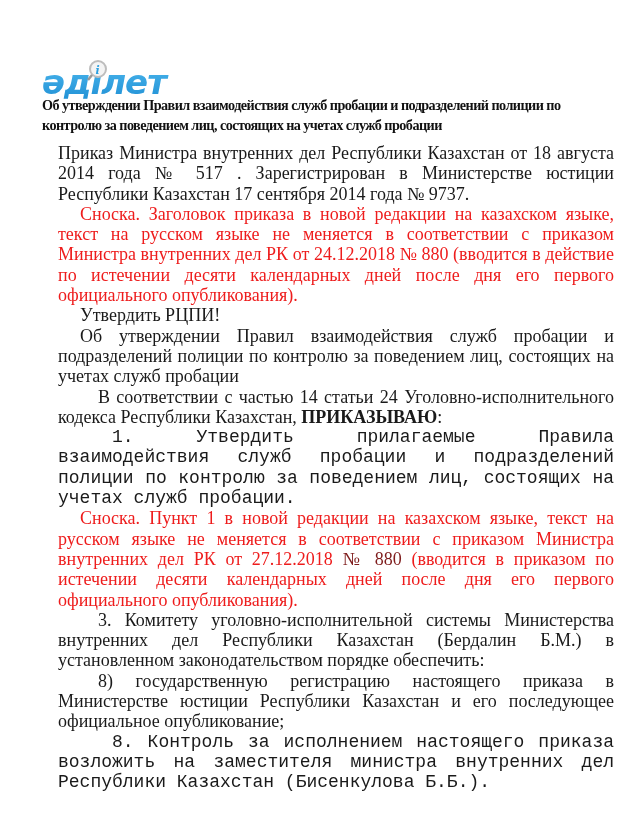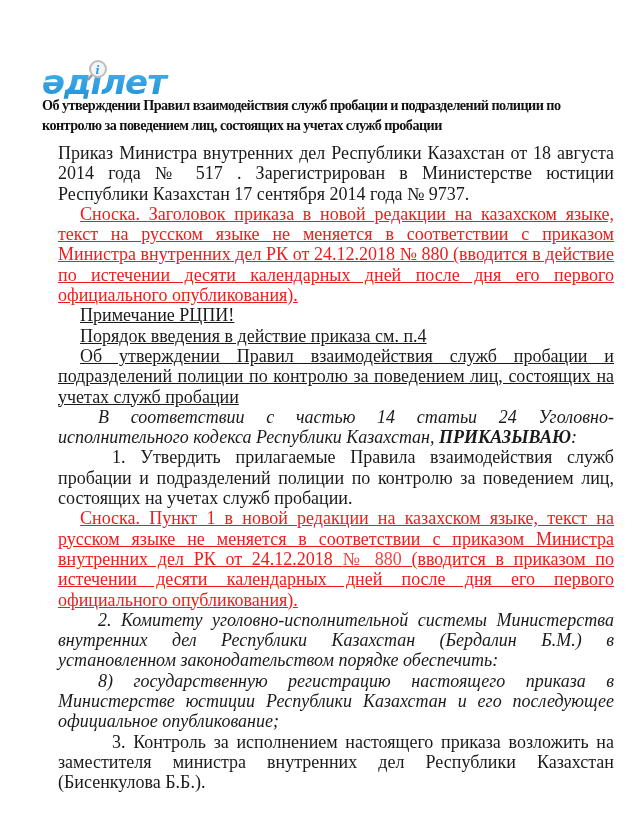"Сноска. Заголовок приказа в новой" .ind1 { text-decoration: underline -> none }
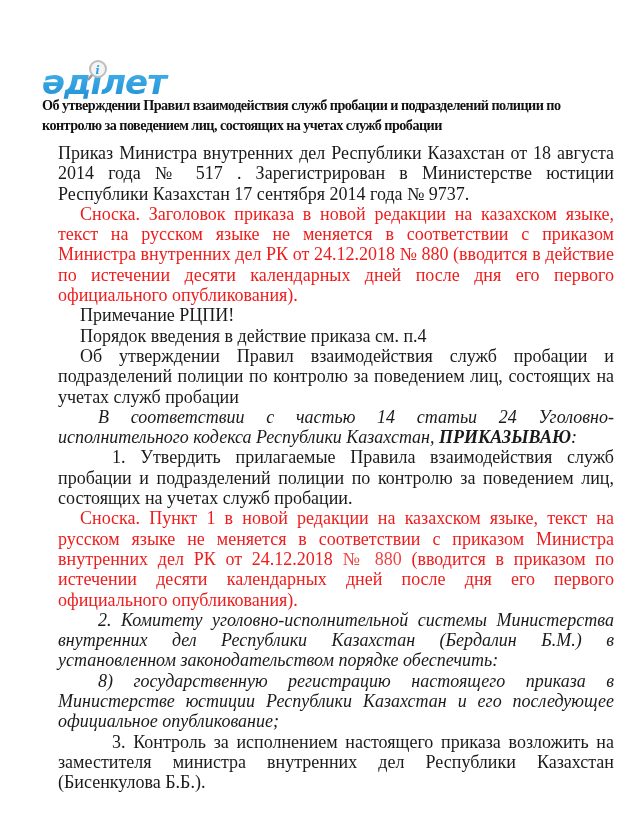"Примечание РЦПИ!" p.p { text: Примечание -> Утвердить }
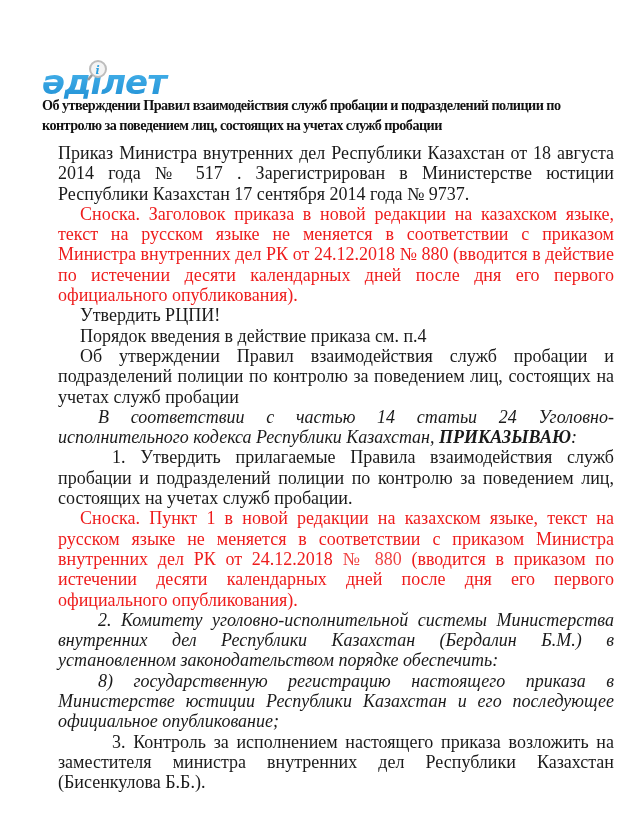"Порядок введения в действие приказа" p.p { html: <p>Порядок введения в действие приказа см. п.4</p> -> none }
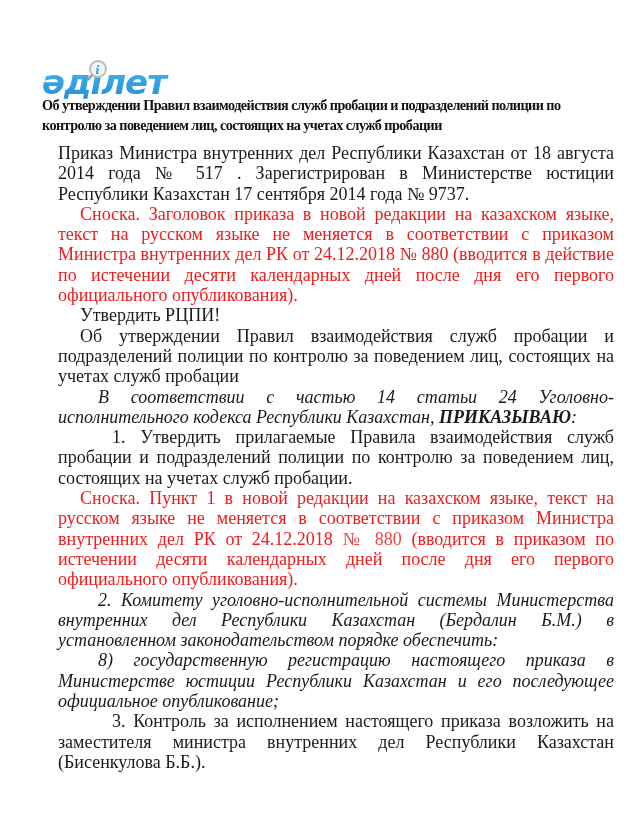"В соответствии с частью 14" .ind2 { font-style: italic -> none }
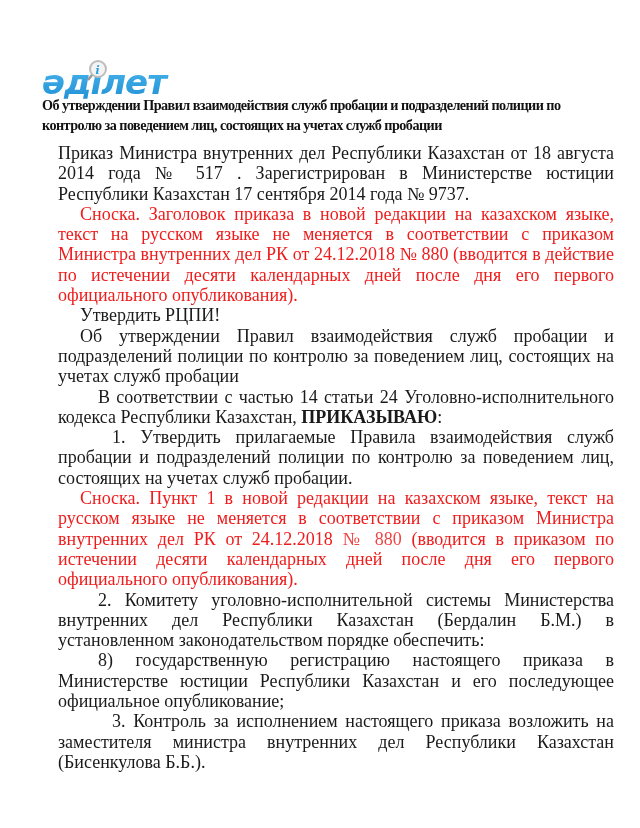"1. Утвердить прилагаемые Правила" .ind3 { font-family: none -> Liberation Mono, monospace }
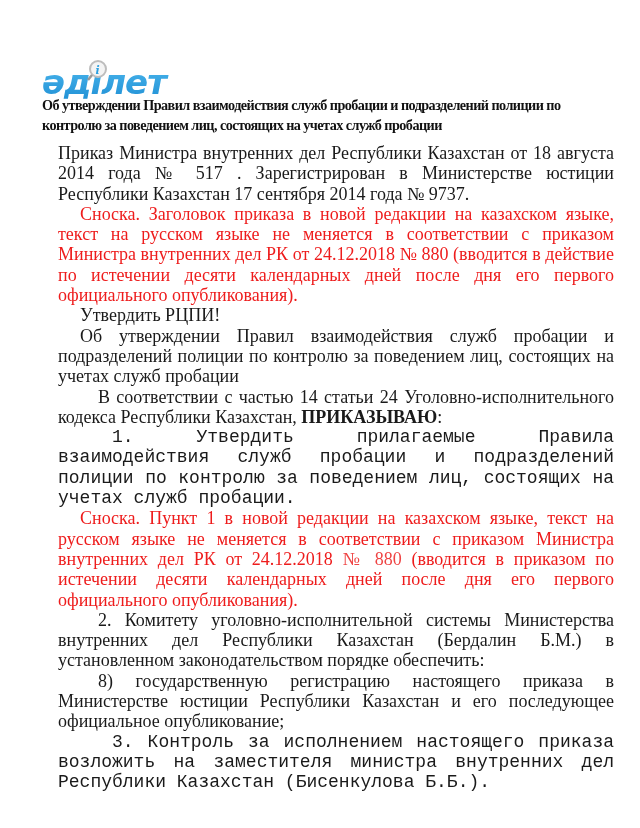"Сноска. Пункт 1 в новой" span { text: 24.12.2018 -> 27.12.2018 }
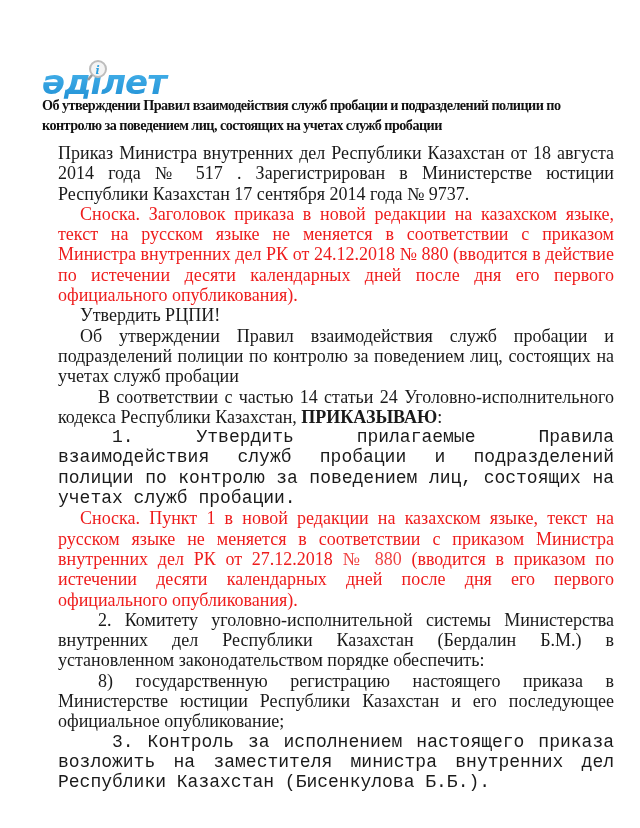"№ 880" .dark { color: #ef4444 -> #7f1d1d }
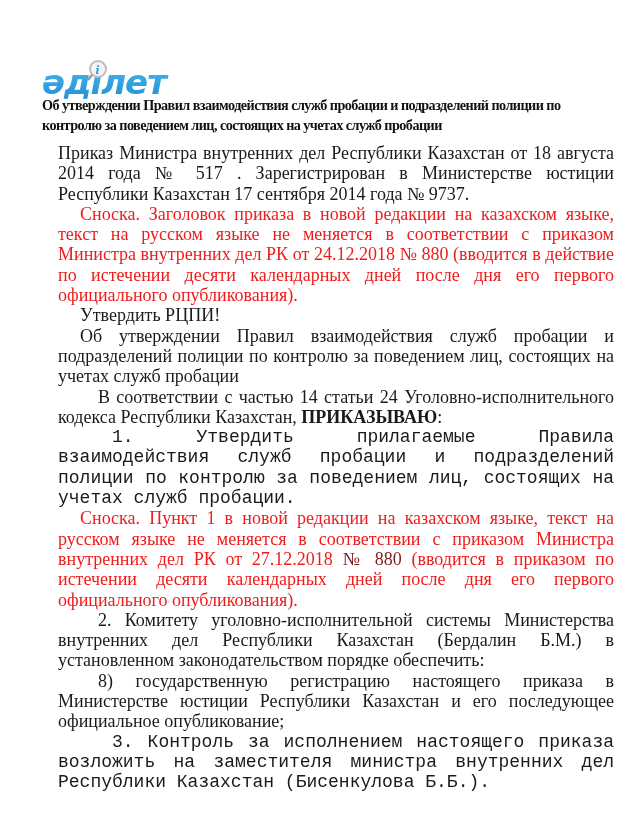"2. Комитету уголовно-исполнительной" p.p { text: 2 -> 3 }
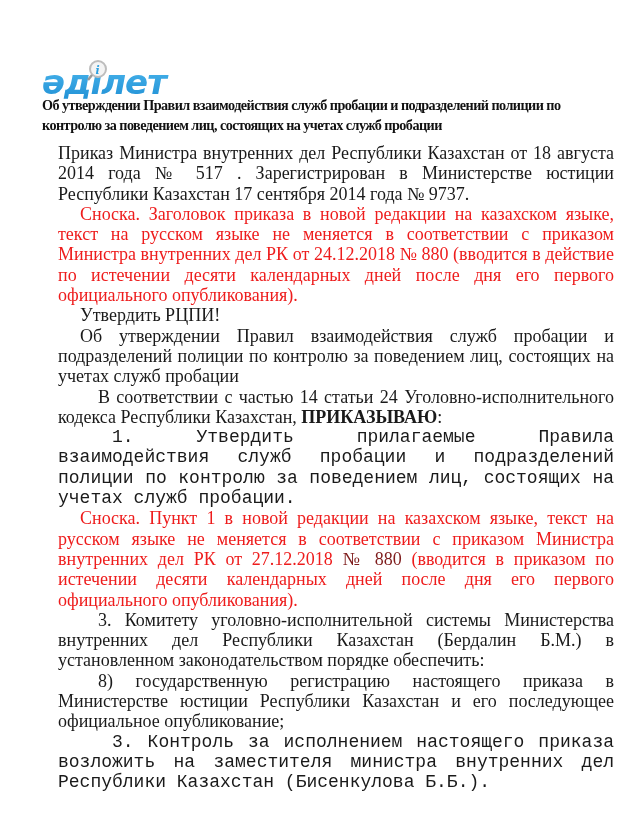"3. Контроль за исполнением настоящего" p.p { text: 3 -> 8 }
